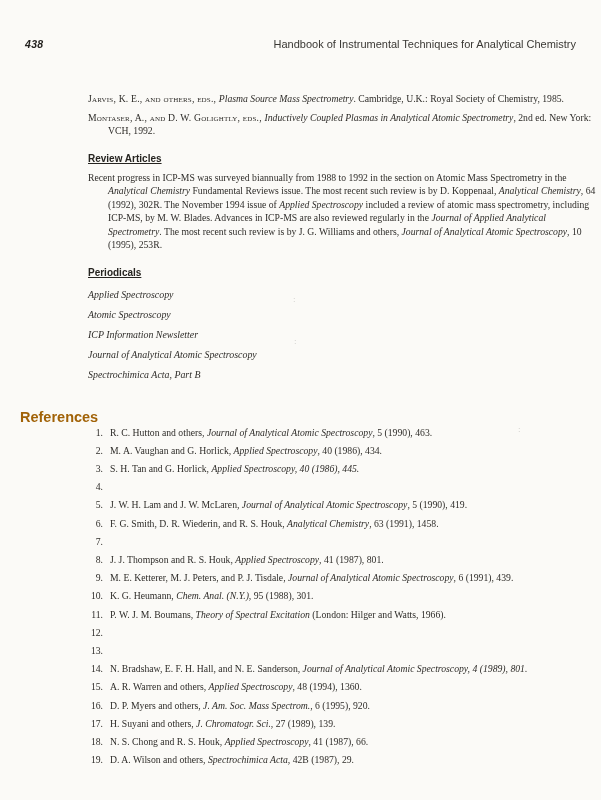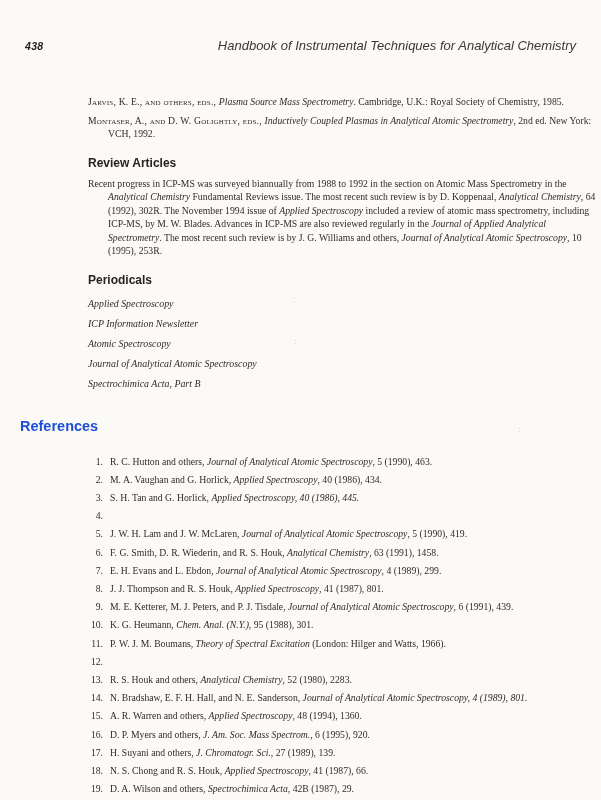"Handbook of Instrumental Techniques for" .runtitle { font-size: 13px -> 11px; font-style: italic -> none }
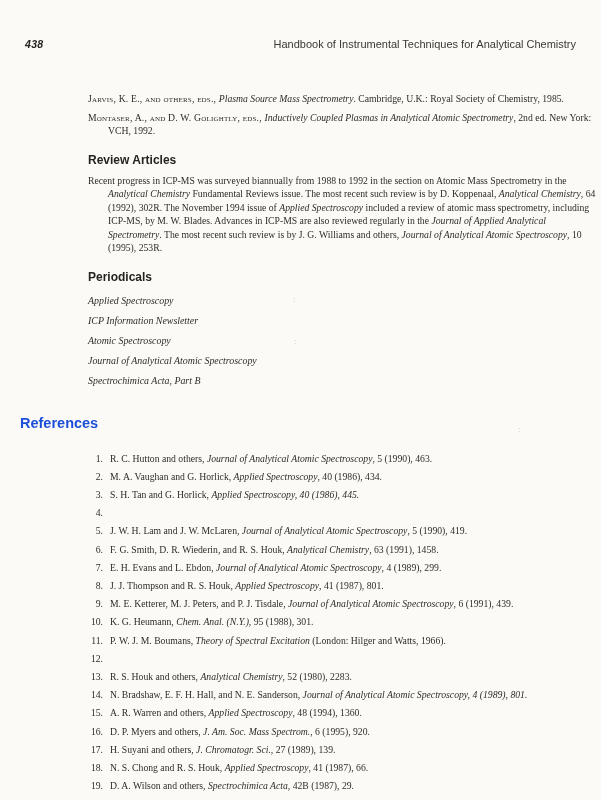"Review Articles" .subhead { font-size: 12px -> 10px; text-decoration: none -> underline }
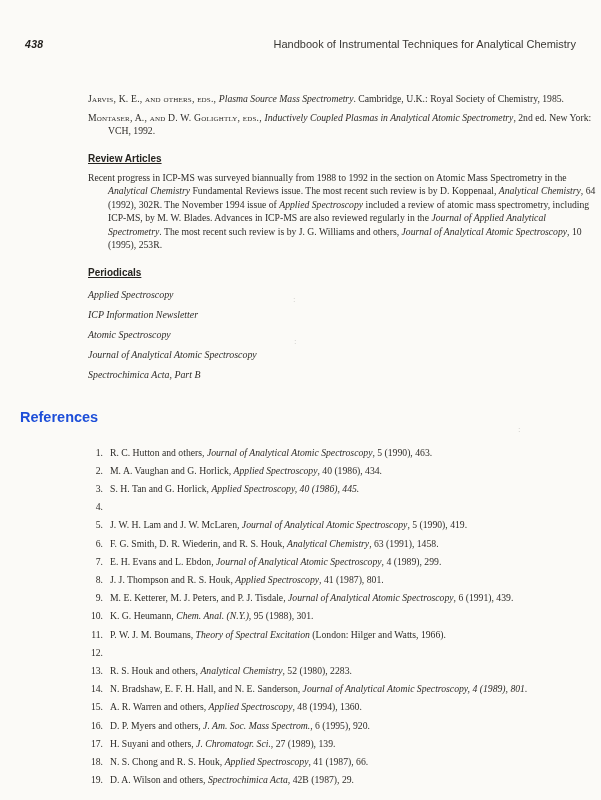"ICP Information Newsletter" li { order: before "Atomic Spectroscopy" -> after "Atomic Spectroscopy" }
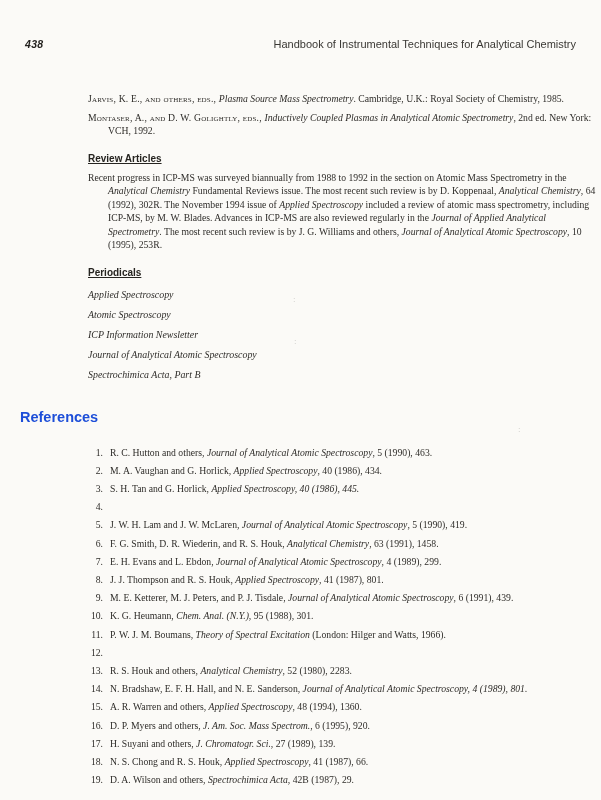"References" .refhead { color: #1d4ed8 -> #a16207; margin: 24px 0 21px 20px -> 24px 0 1px 20px }
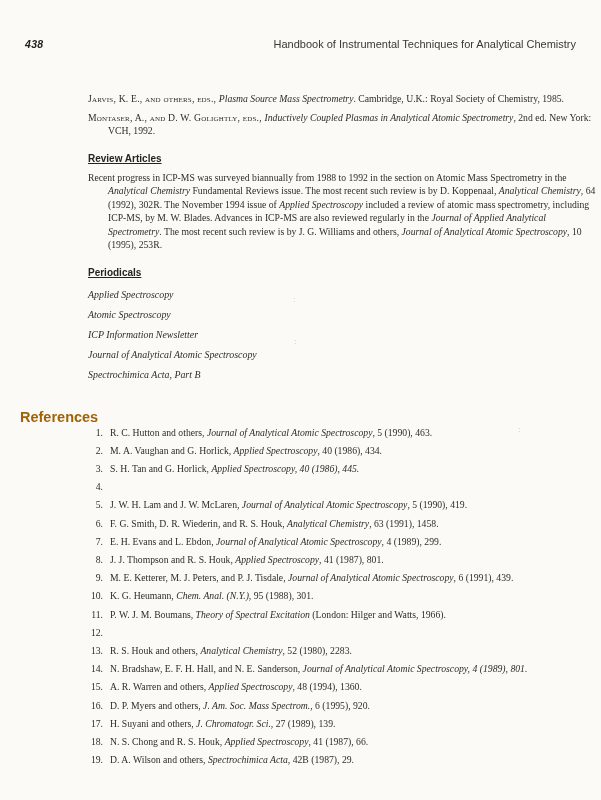"E. H. Evans and L." span.body { html: <span><span>E. H. Evans and L. Ebdon, </span><span>Journal of Analytical Atomic Spectroscopy</span><span>, 4 (1989), 299.</span></span> -> none }
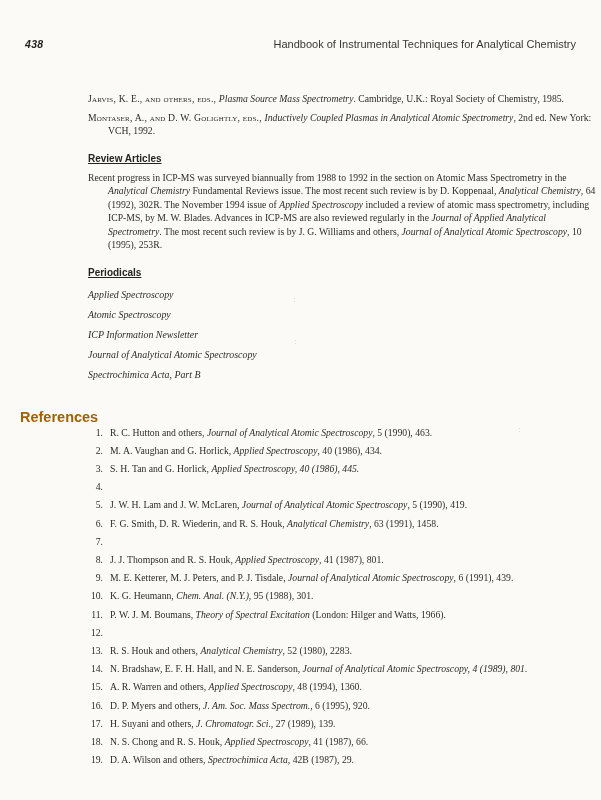"R. S. Houk and others," span.body { html: <span><span>R. S. Houk and others, </span><span>Analytical Chemistry</span><span>, 52 (1980), 2283.</span></span> -> none }
